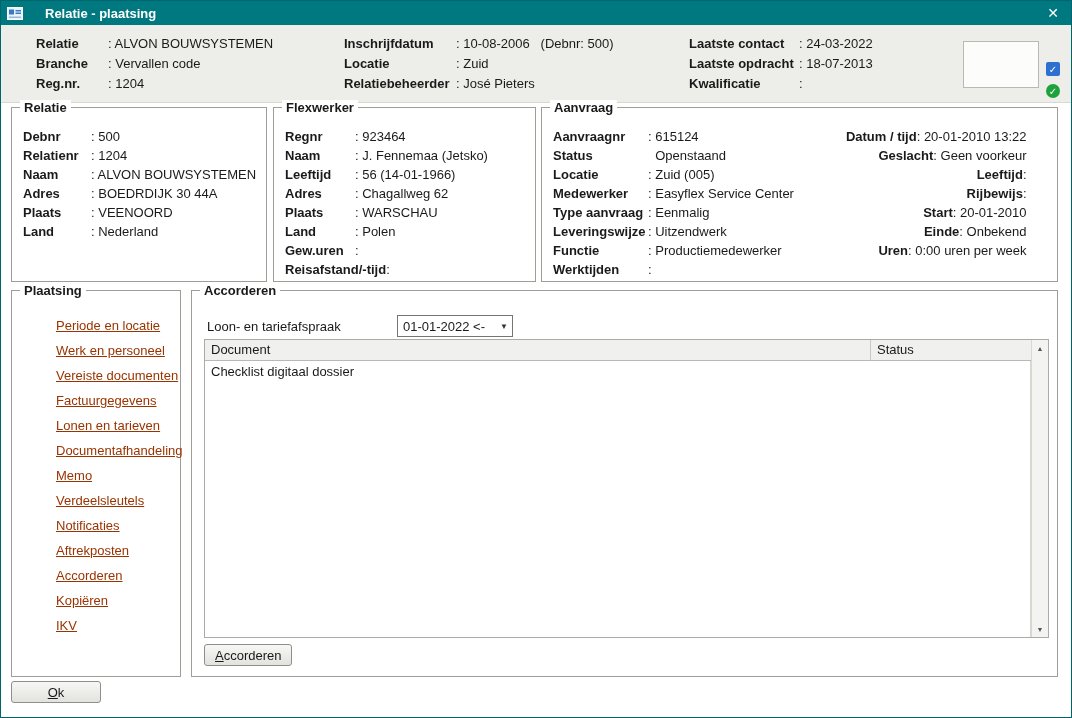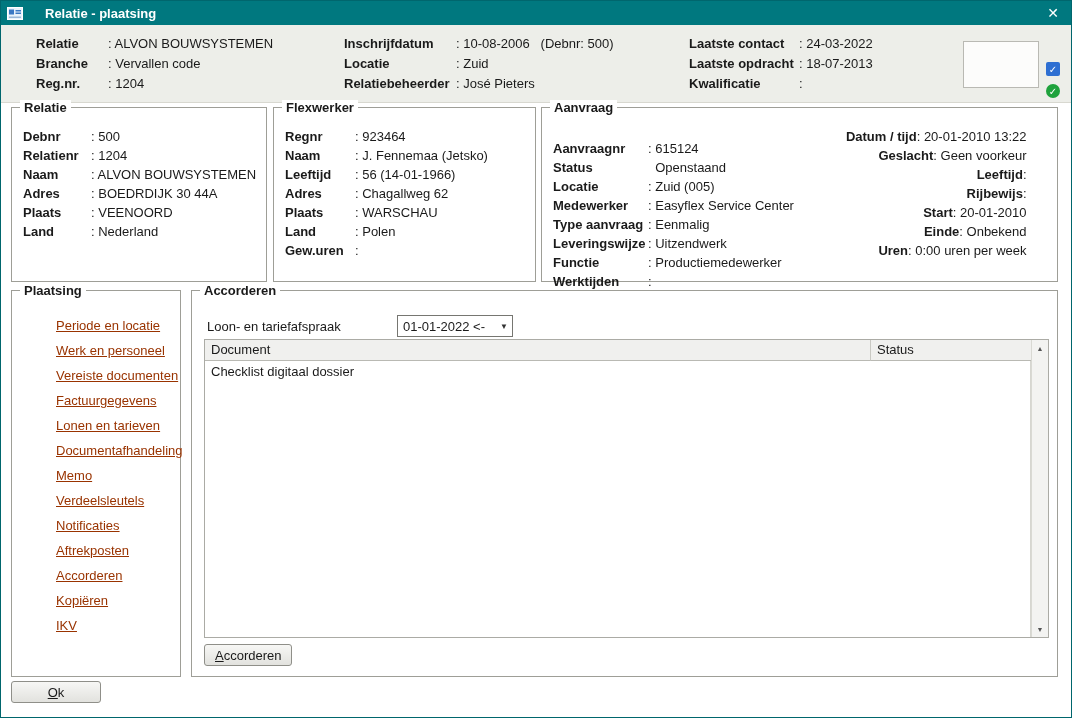"Aanvraagnr" .av-left .flbl { margin-top: 12px -> none }
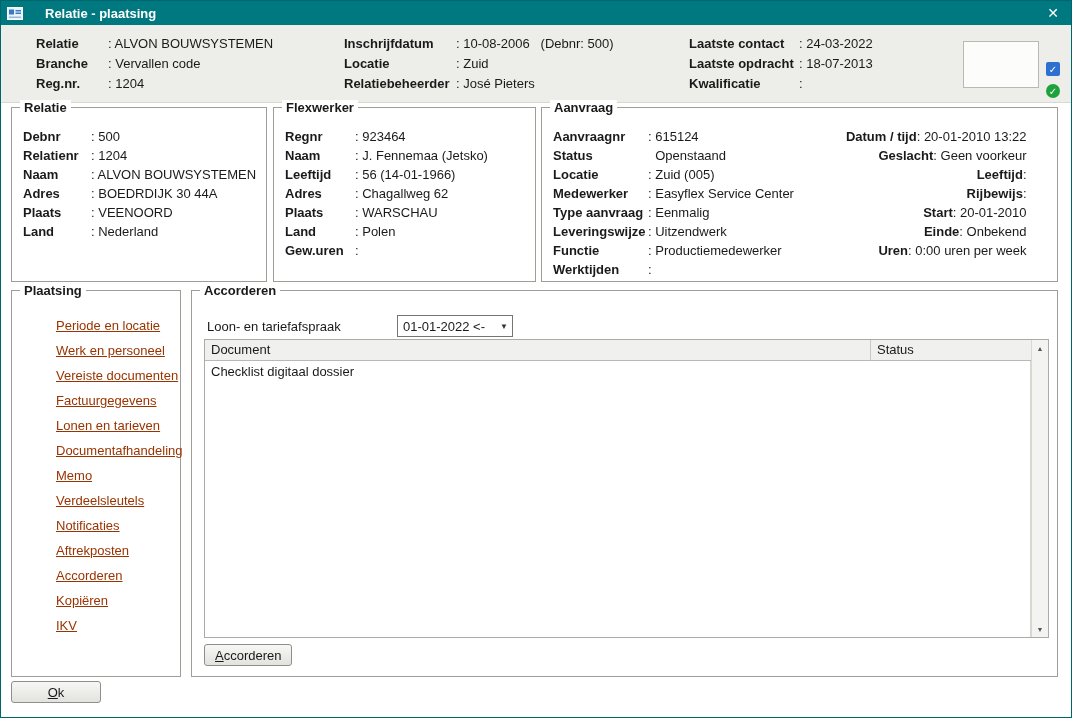"Reisafstand/-tijd:" div.frow { html: none -> <div><span>Reisafstand/-tijd</span><span>:</span></div> }
